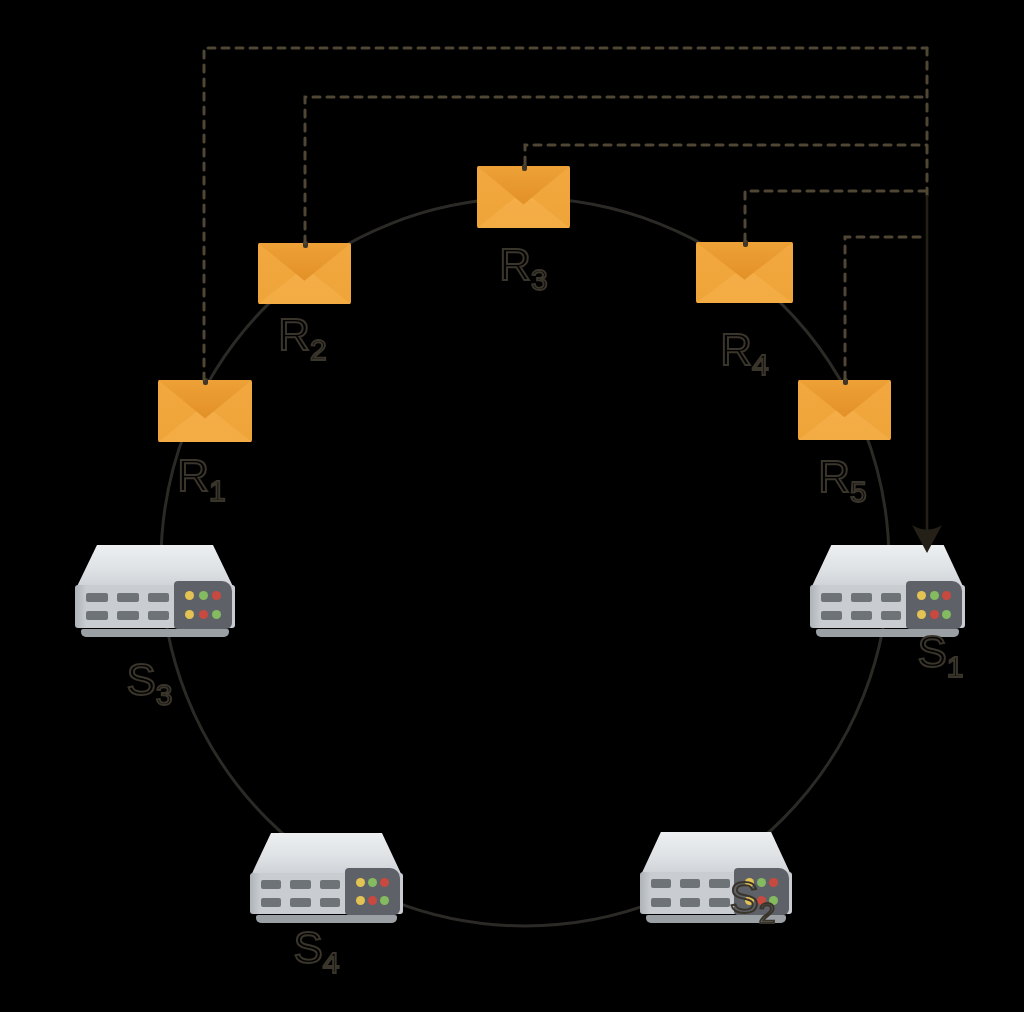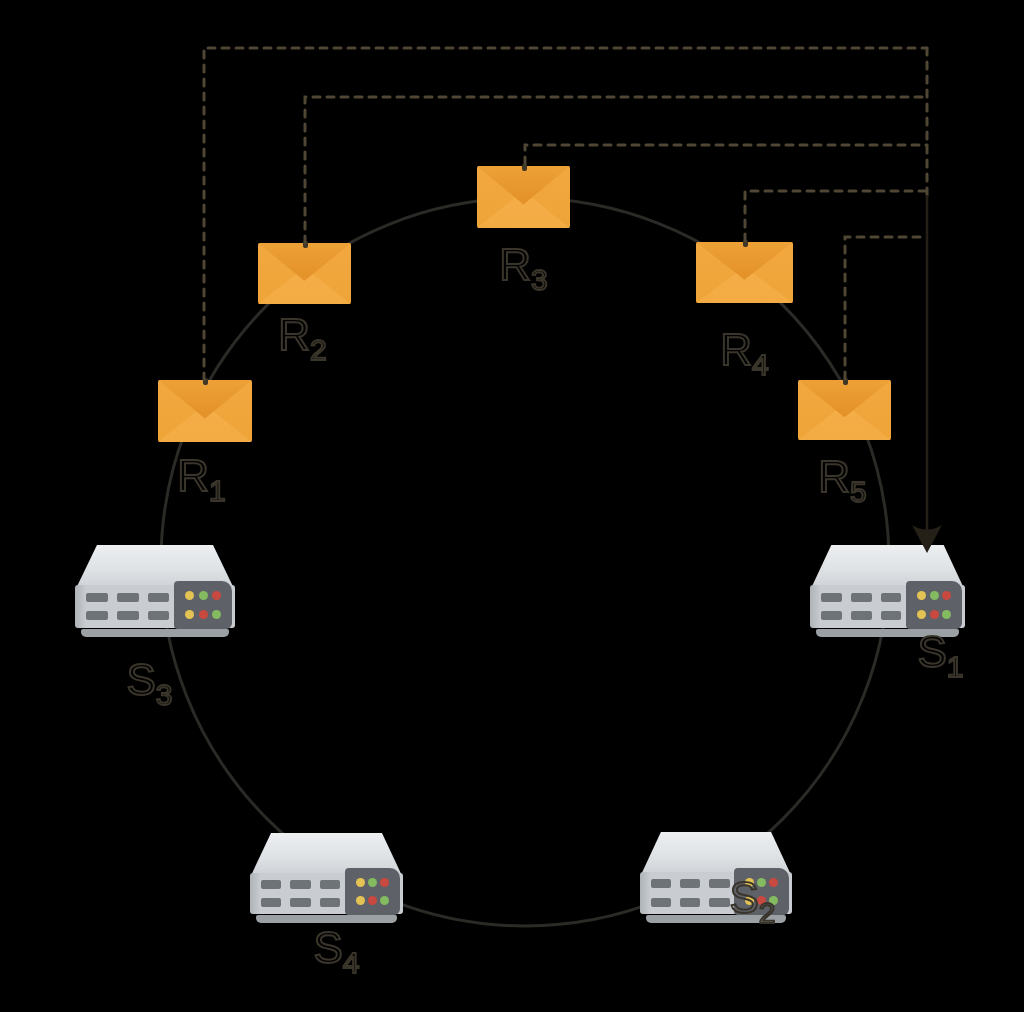"S4" div.node-label { left: 337px -> 317px }
